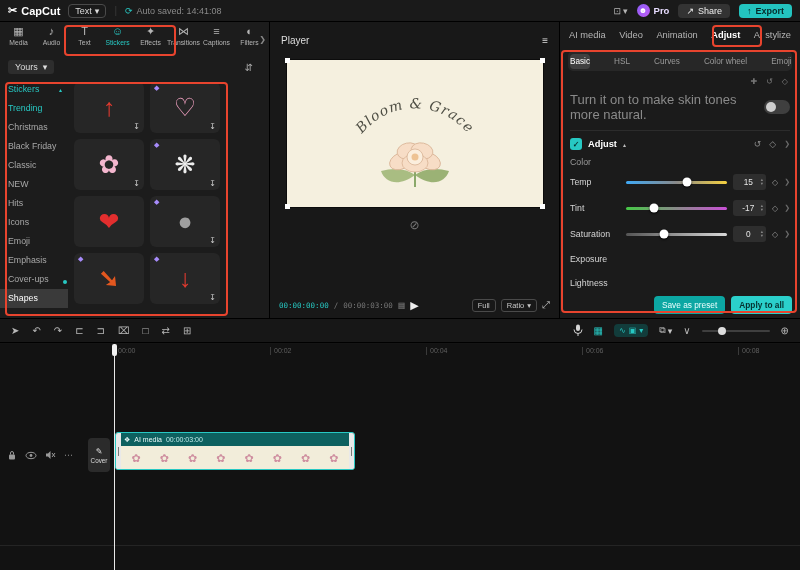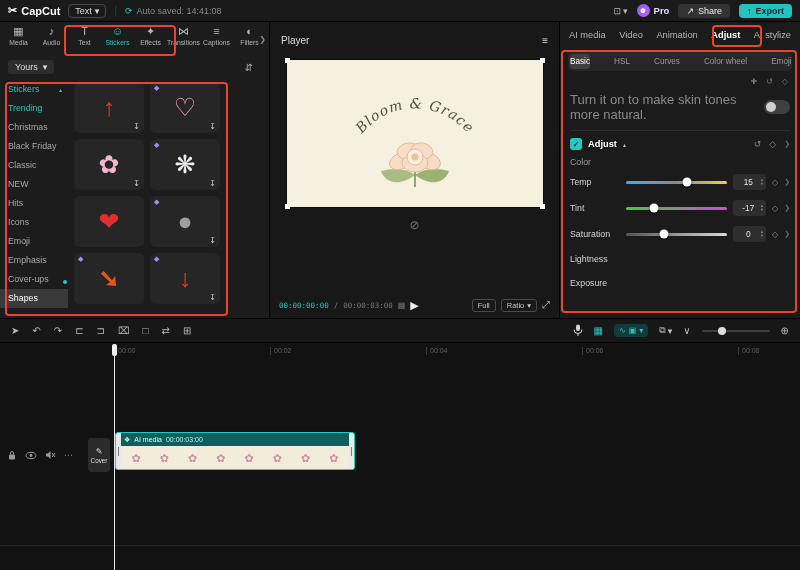"Lightness" div.simple-label { order: before "Exposure" -> after "Exposure" }
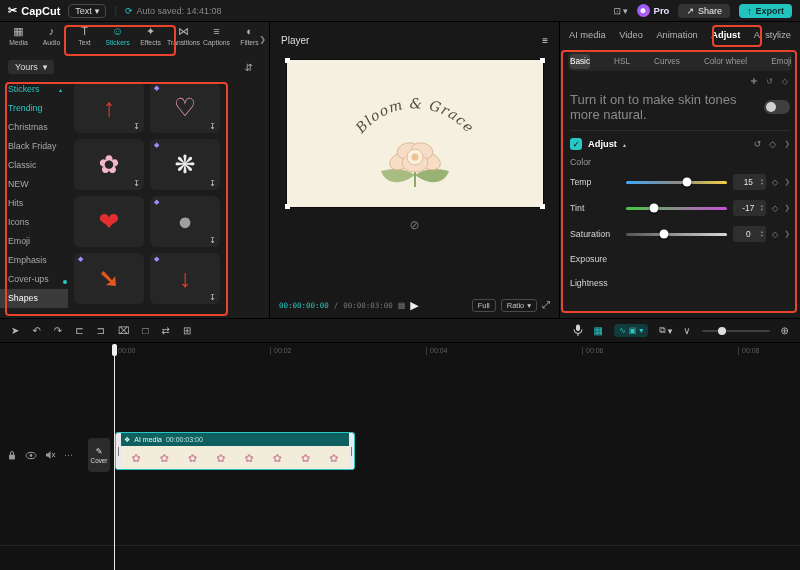"Save as preset" div.preset-bar { html: none -> <div> <span>Save as preset</span> <span>Apply to all</span> </div> }
